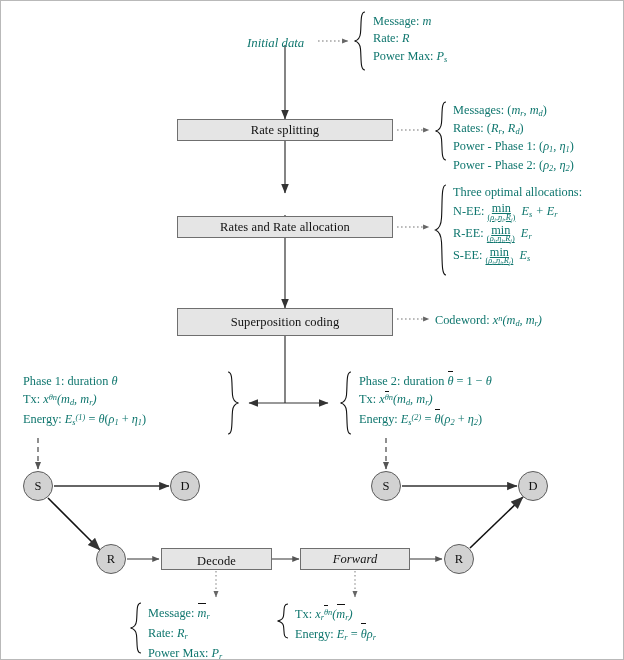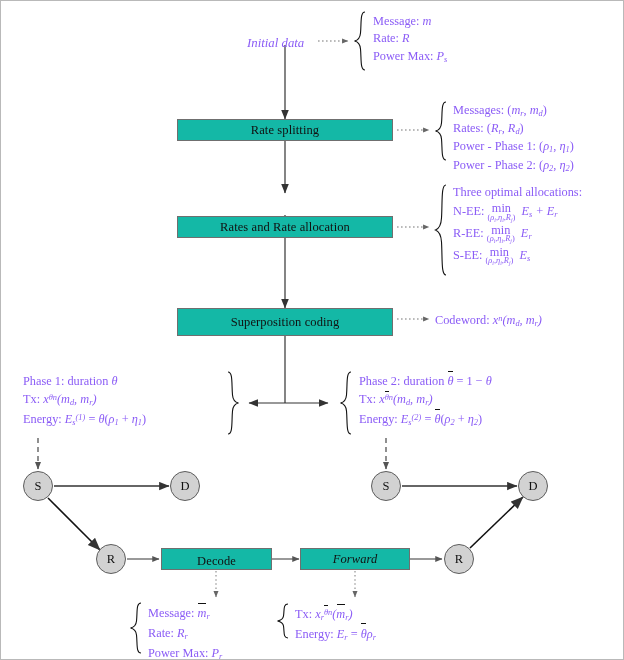"Message: m" .txt { color: #8b5cf6 -> #0f766e }
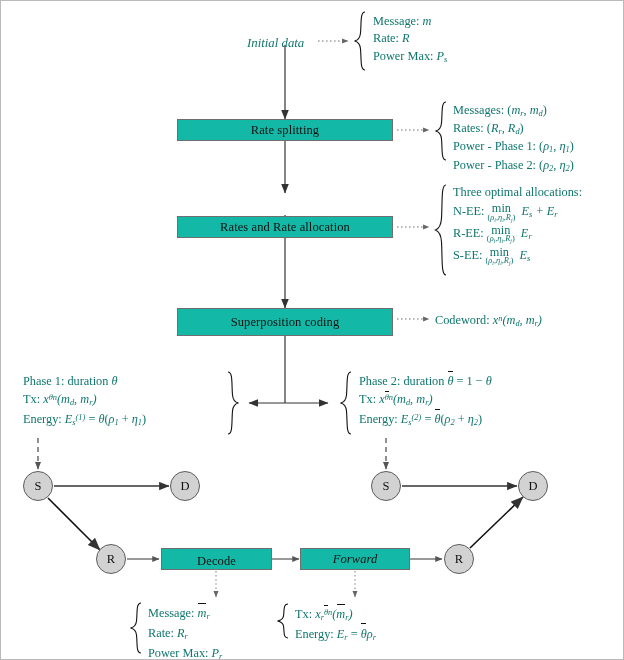"Rate splitting" .pbox { background: #14b8a6 -> #e5e5e5 }
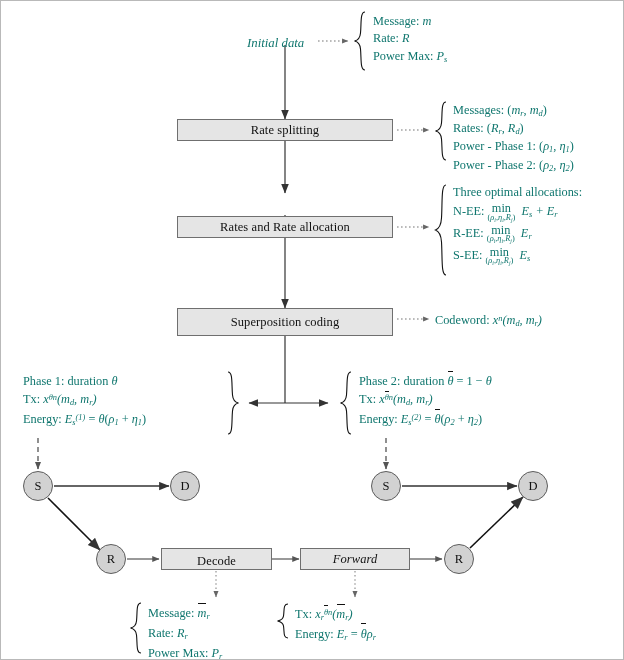"min" .minstack { text-decoration: none -> underline }
